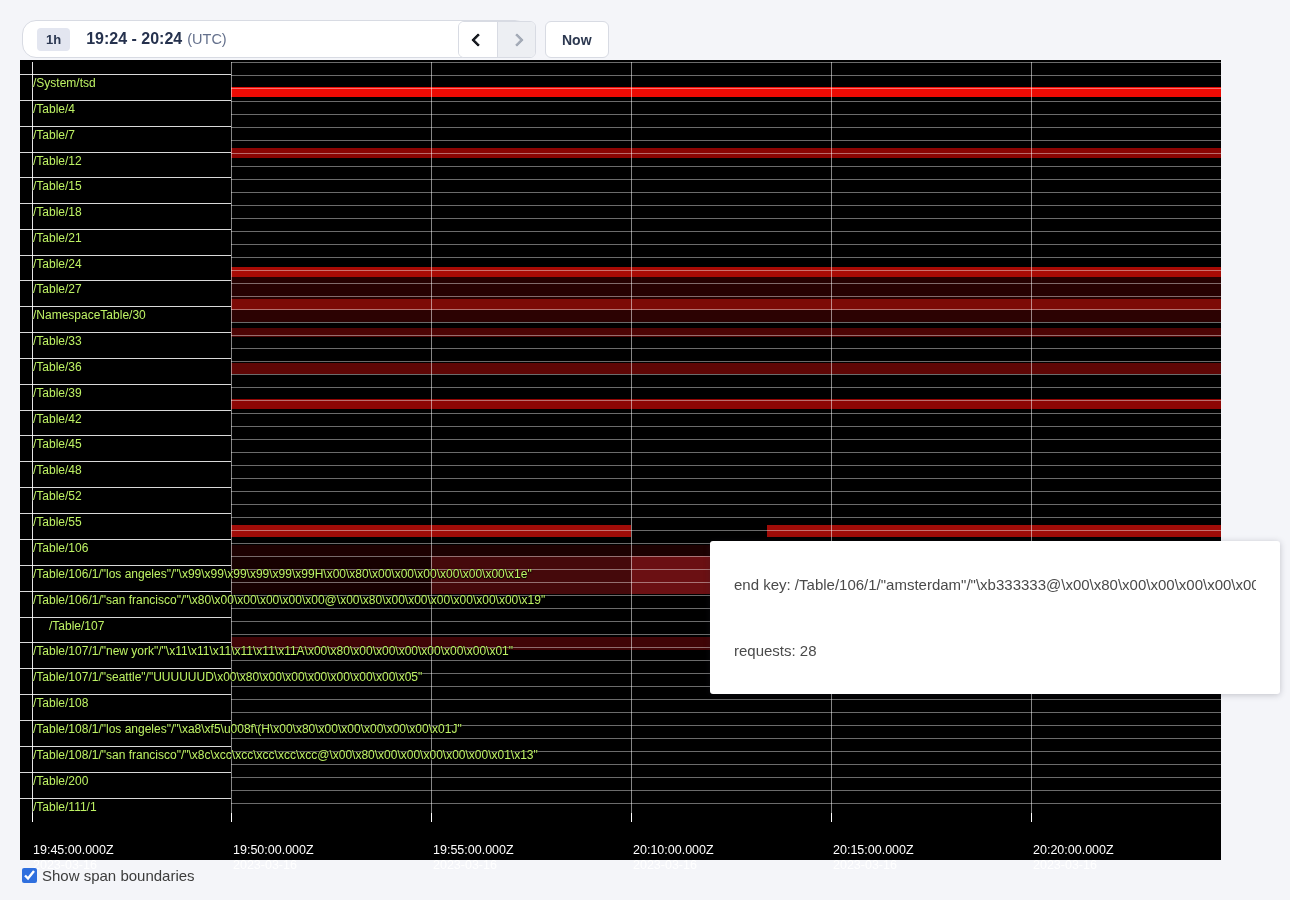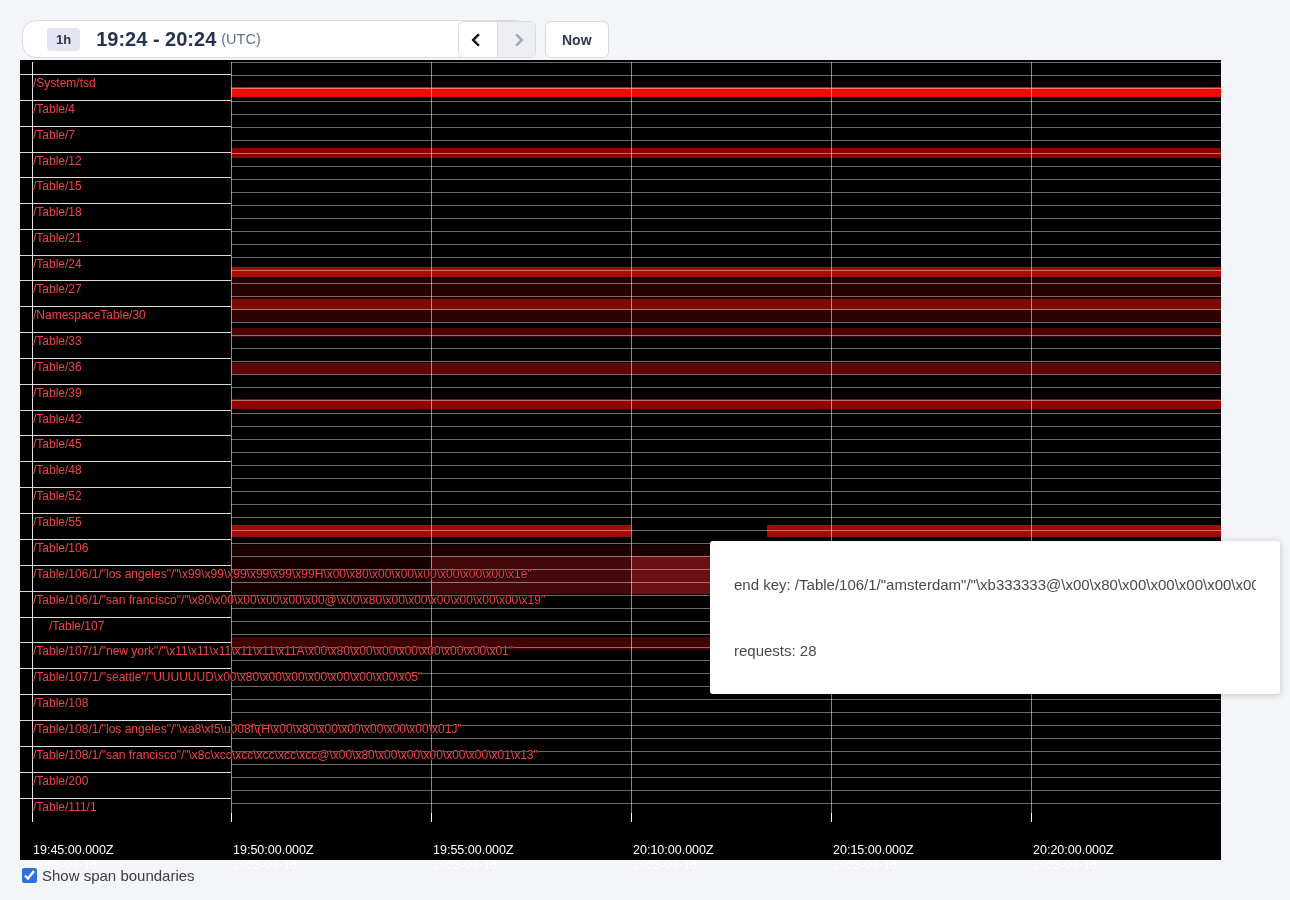"1h" .range-selector { padding: 0 24px -> 0 14px }
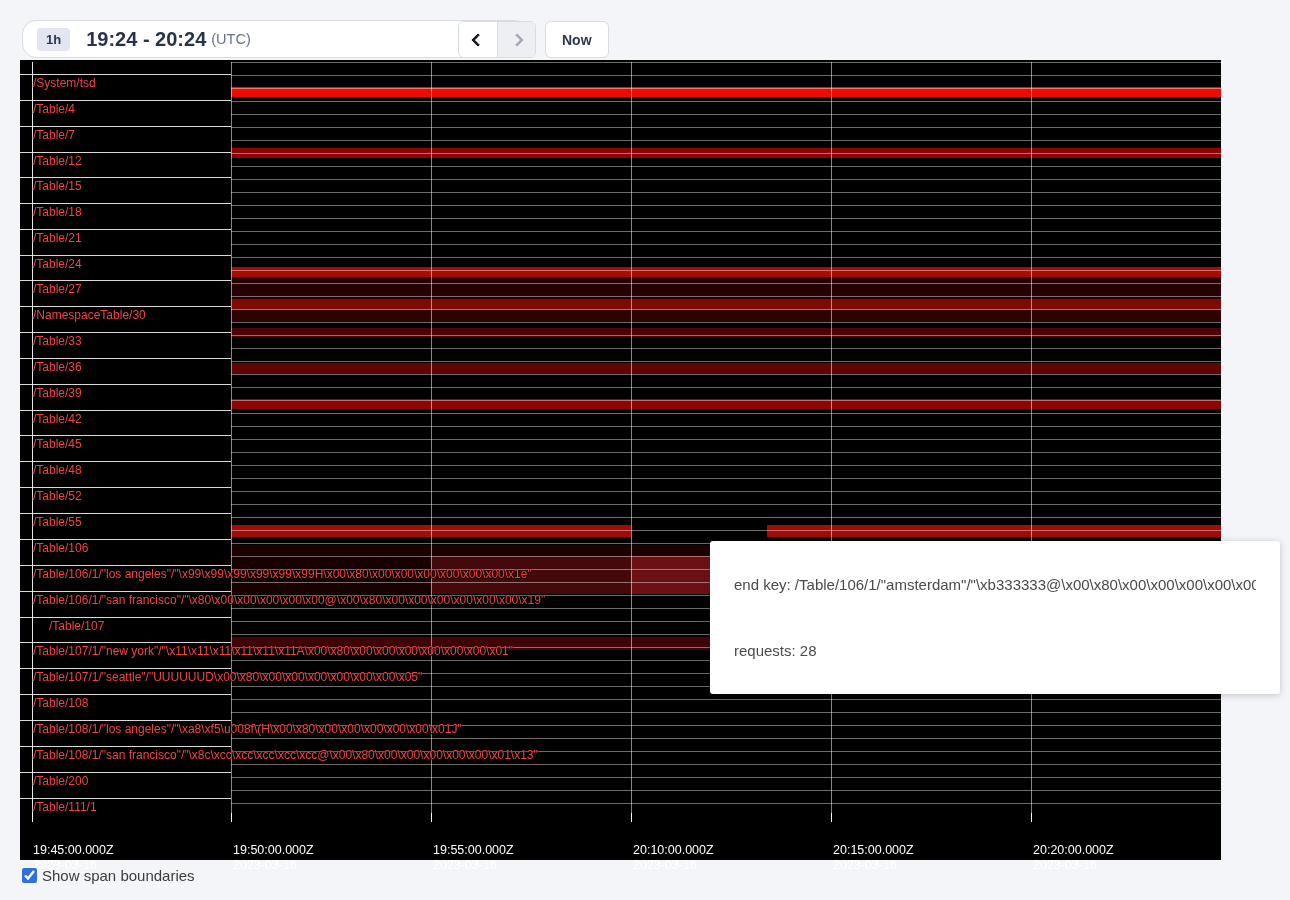"19:24 - 20:24" .range-text { font-size: 20px -> 16px }
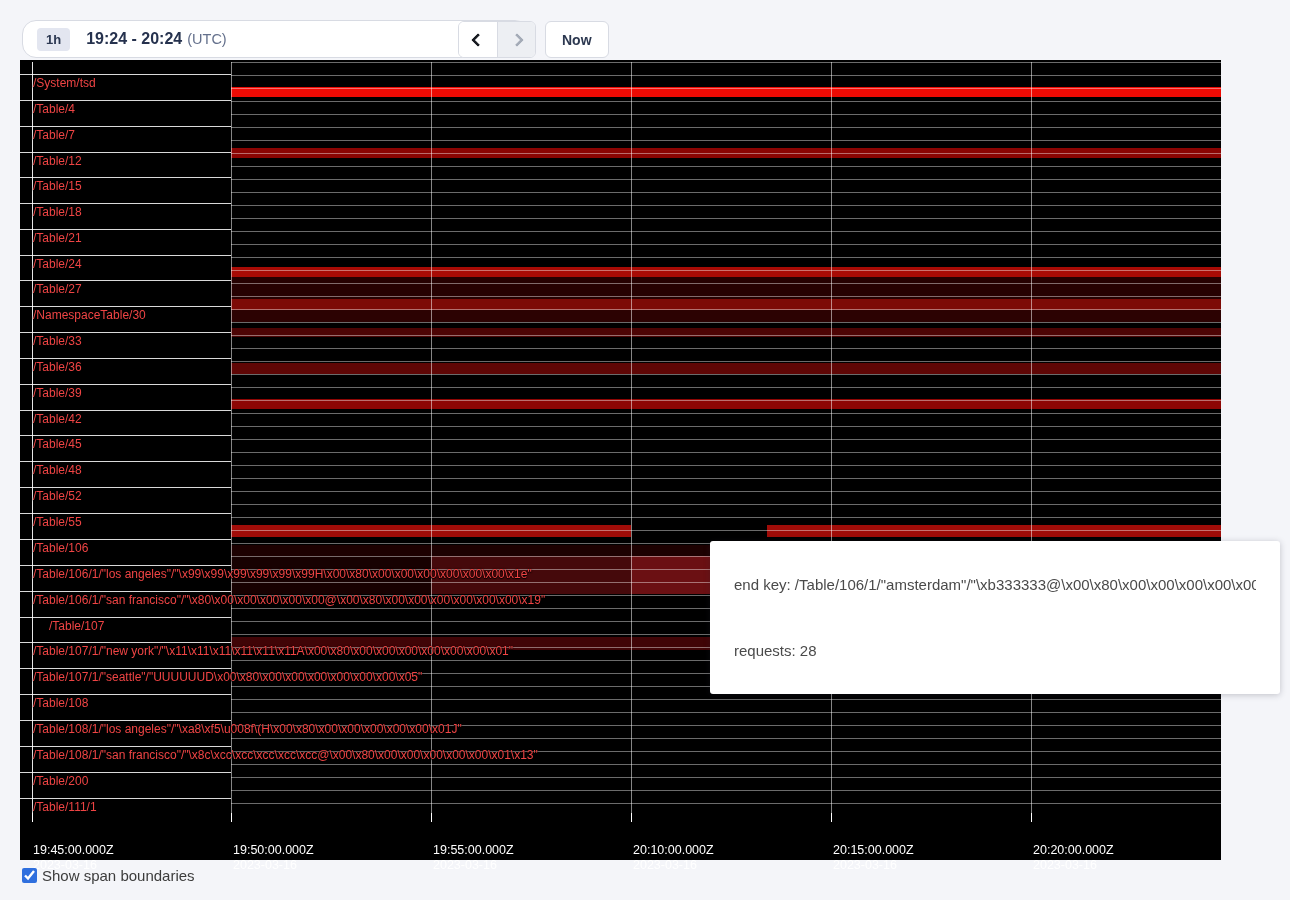"/System/tsd" .row-label { color: #ef4444 -> #bef264 }
